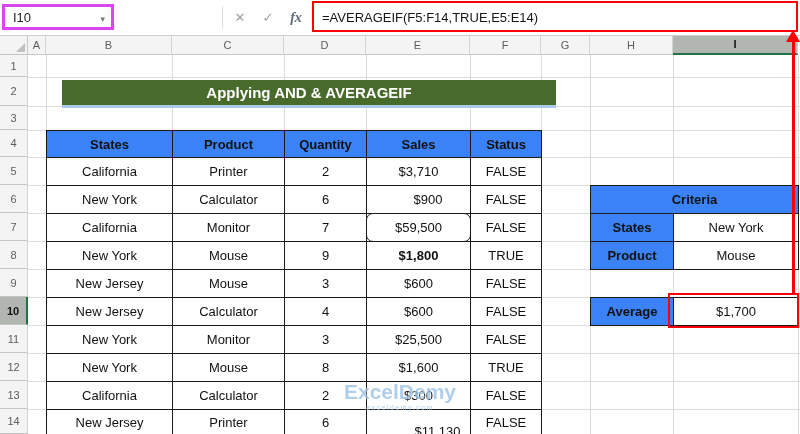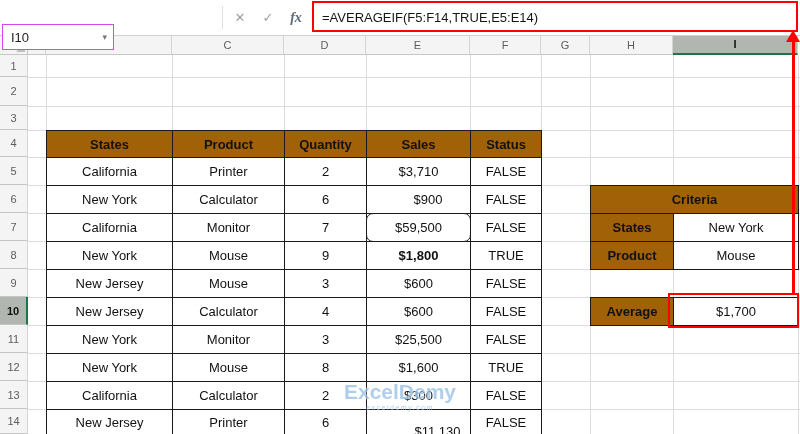"I10" .namebox { border: 1px solid #d946ef -> 3px solid #d946ef; margin-top: 20px -> none }
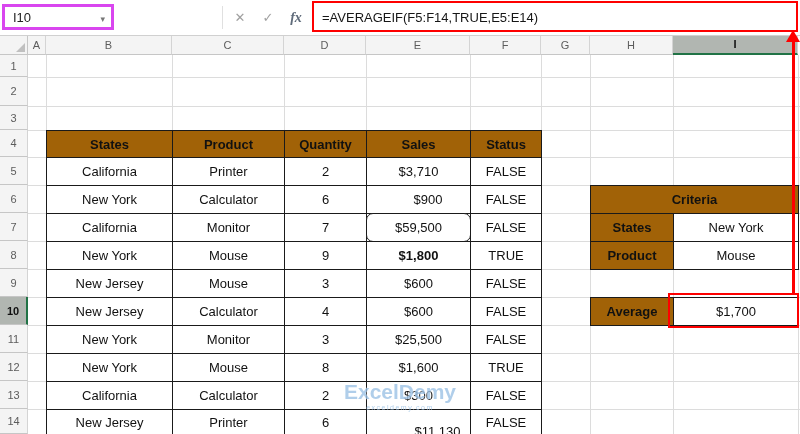"Applying AND & AVERAGEIF" div.banner { html: none -> <div>Applying AND &amp; AVERAGEIF</div> }
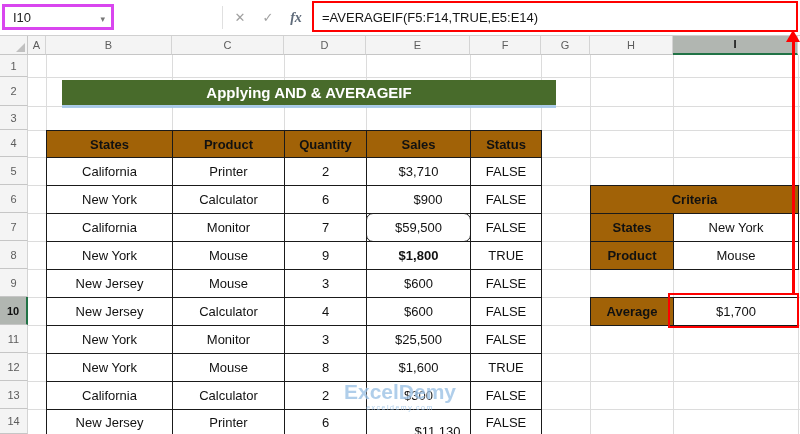"States" .thead { background: #a16207 -> #3b82f6 }
